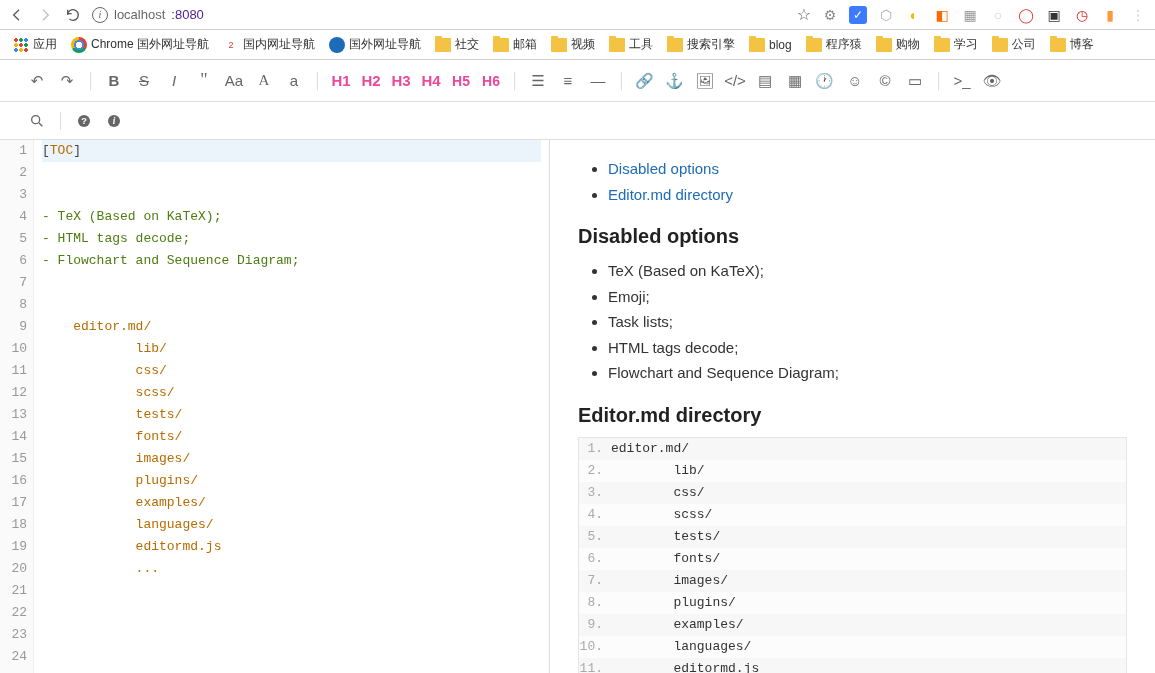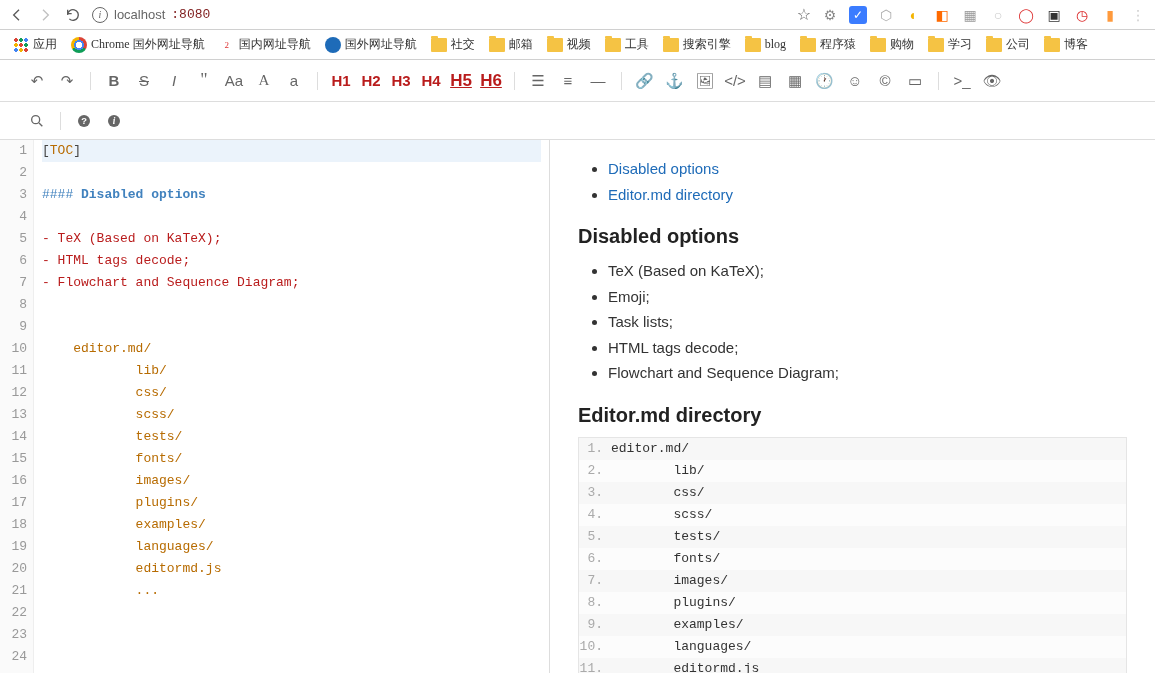":8080" .addr-port { color: #7f1d1d -> #4c1d95; font-family: Liberation Mono, monospace -> none }
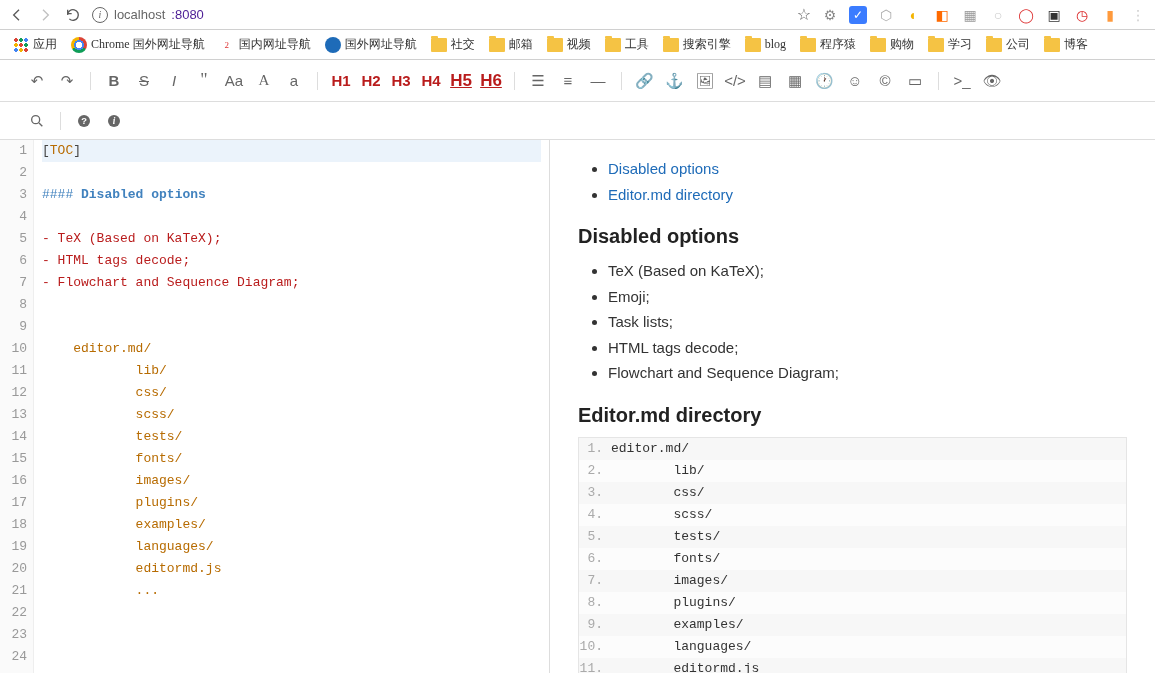"应用" .bm { font-family: Liberation Serif, serif -> none }
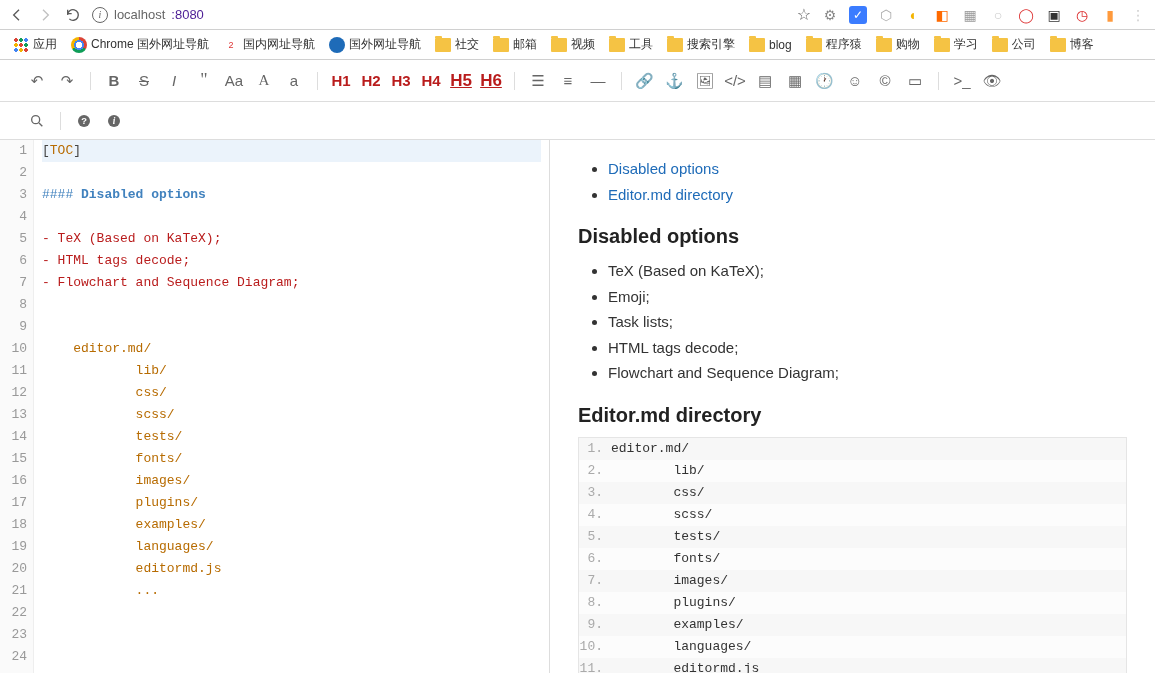"H1" .tb-h { color: #b91c1c -> #ec4899 }
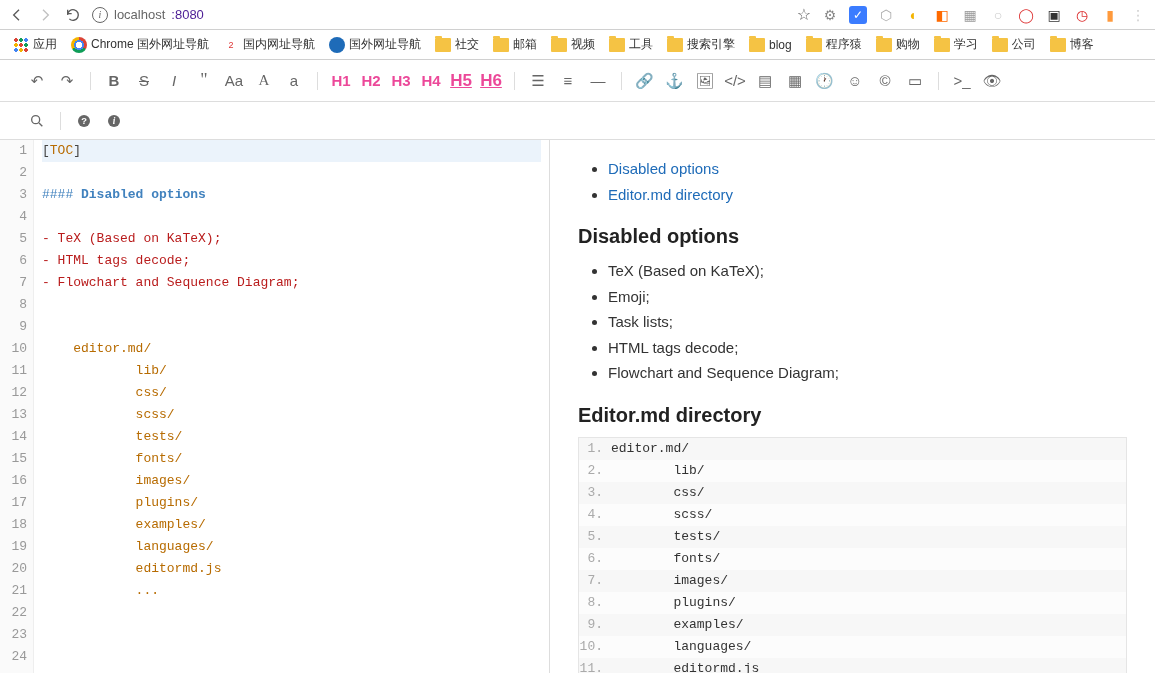"H5" .tb-h.h5,.tb-h.h6 { font-size: 17px -> 14px; text-decoration: underline -> none }
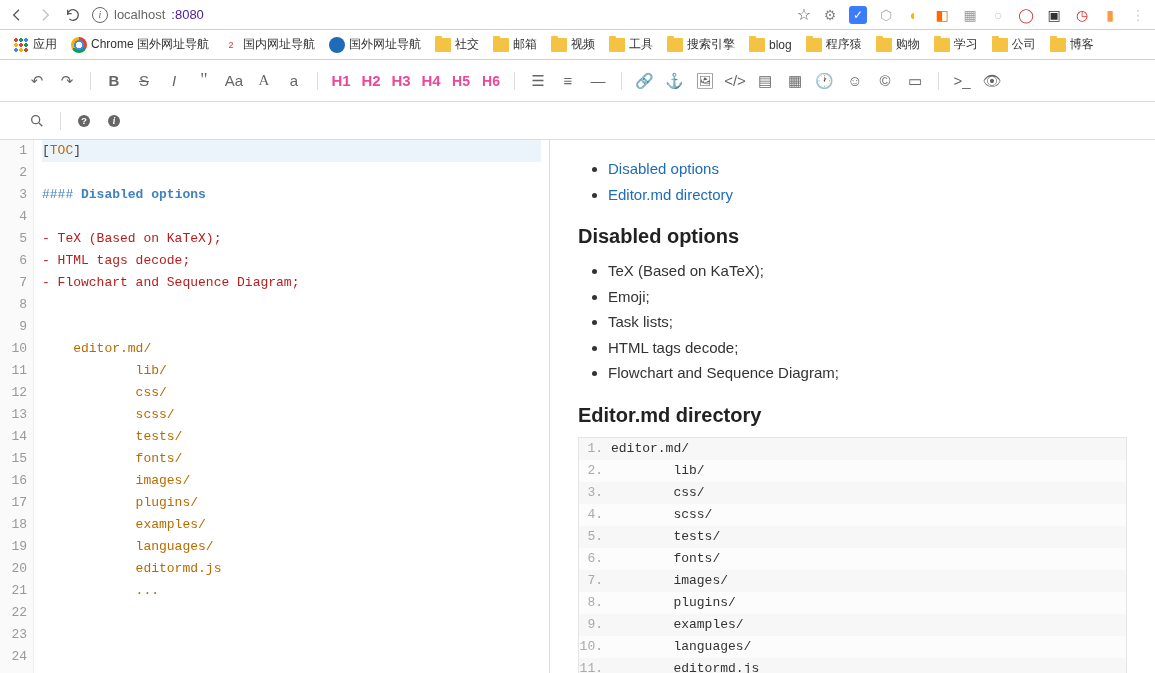"#### Disabled options" div.code-line { html: <div><span>#### </span><span>Disabled options</span></div> -> none }
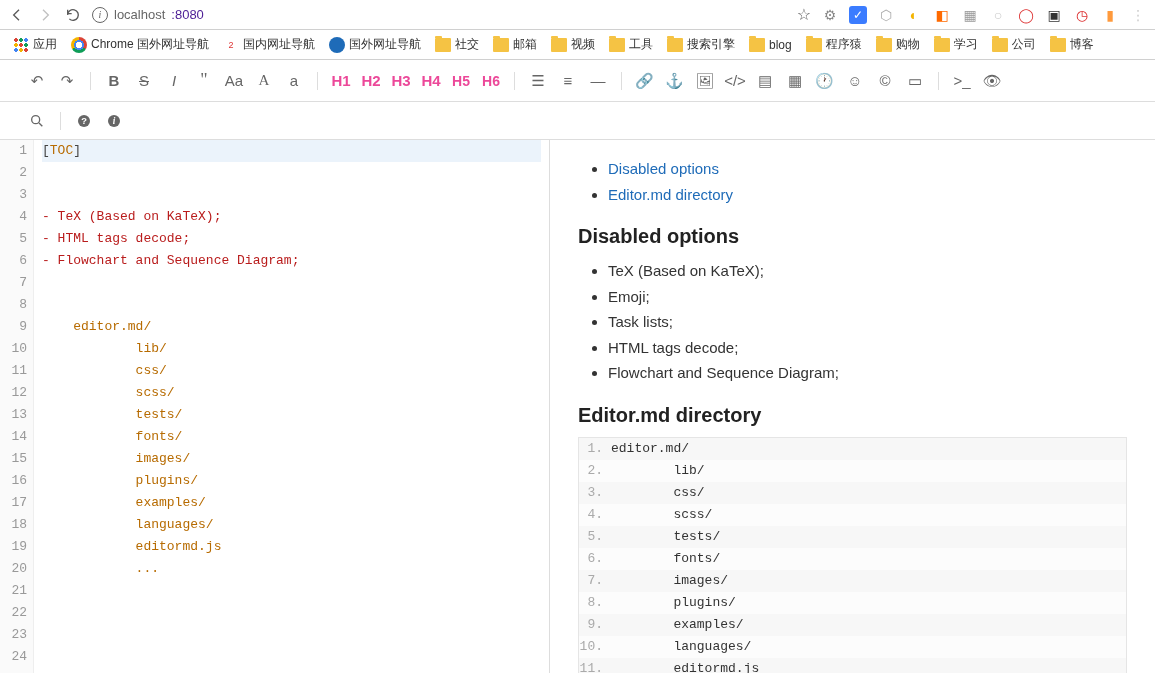"- TeX (Based on KaTeX);" .tok-dash { color: #b91c1c -> #4d7c0f }
